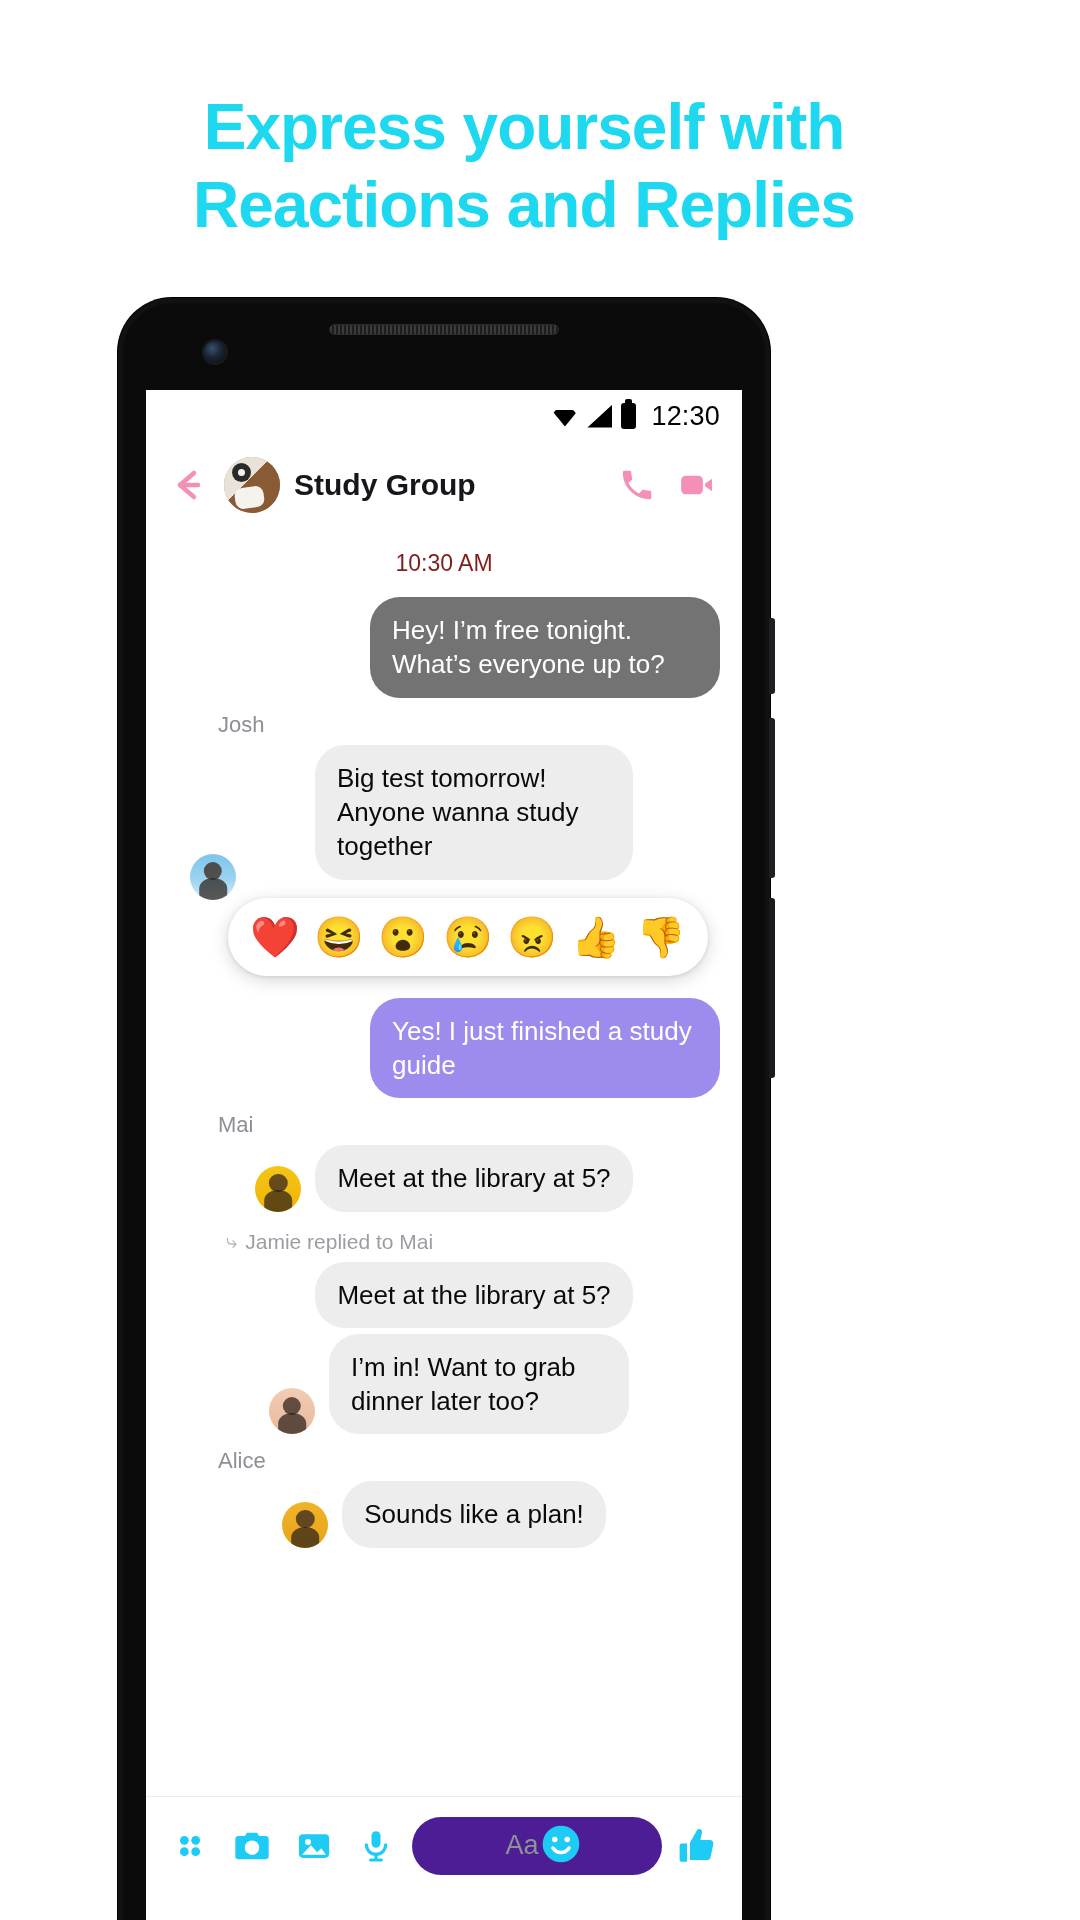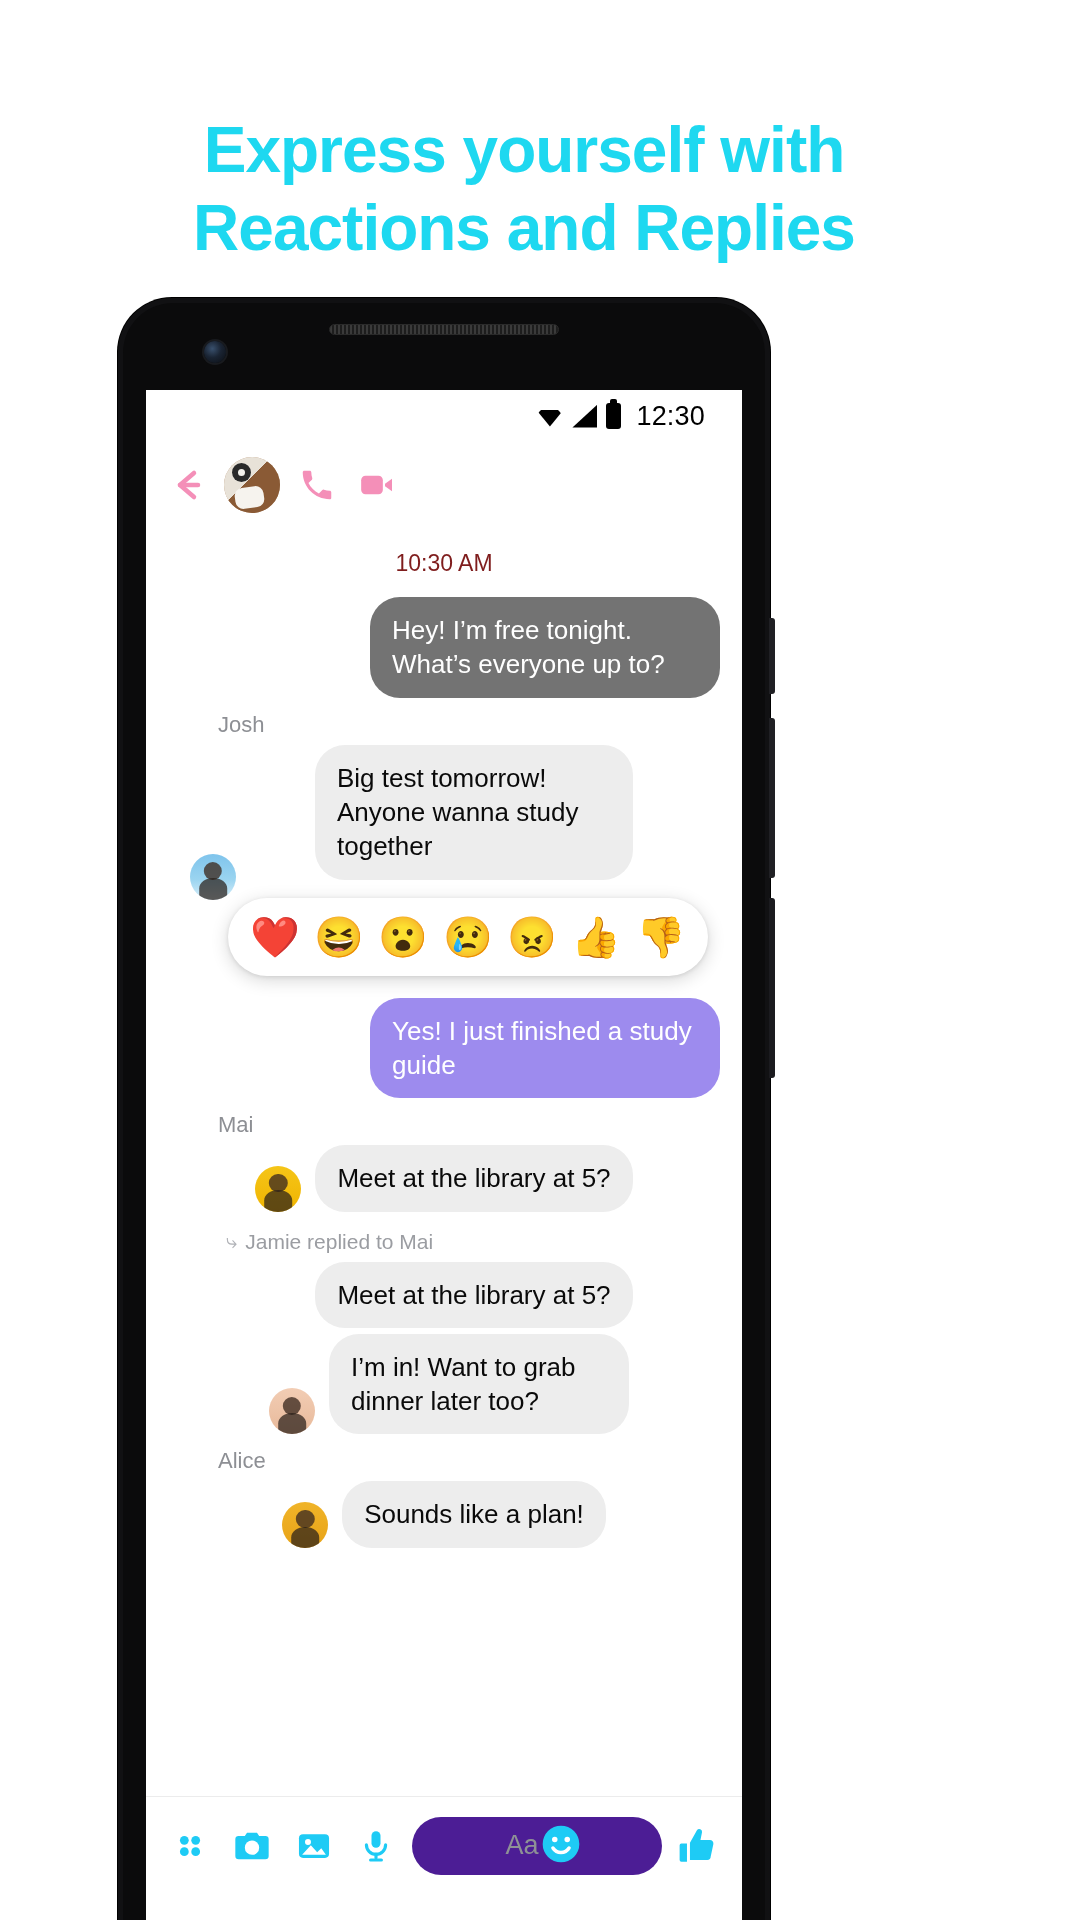"Express yourself with" .headline { margin-top: 23px -> none }
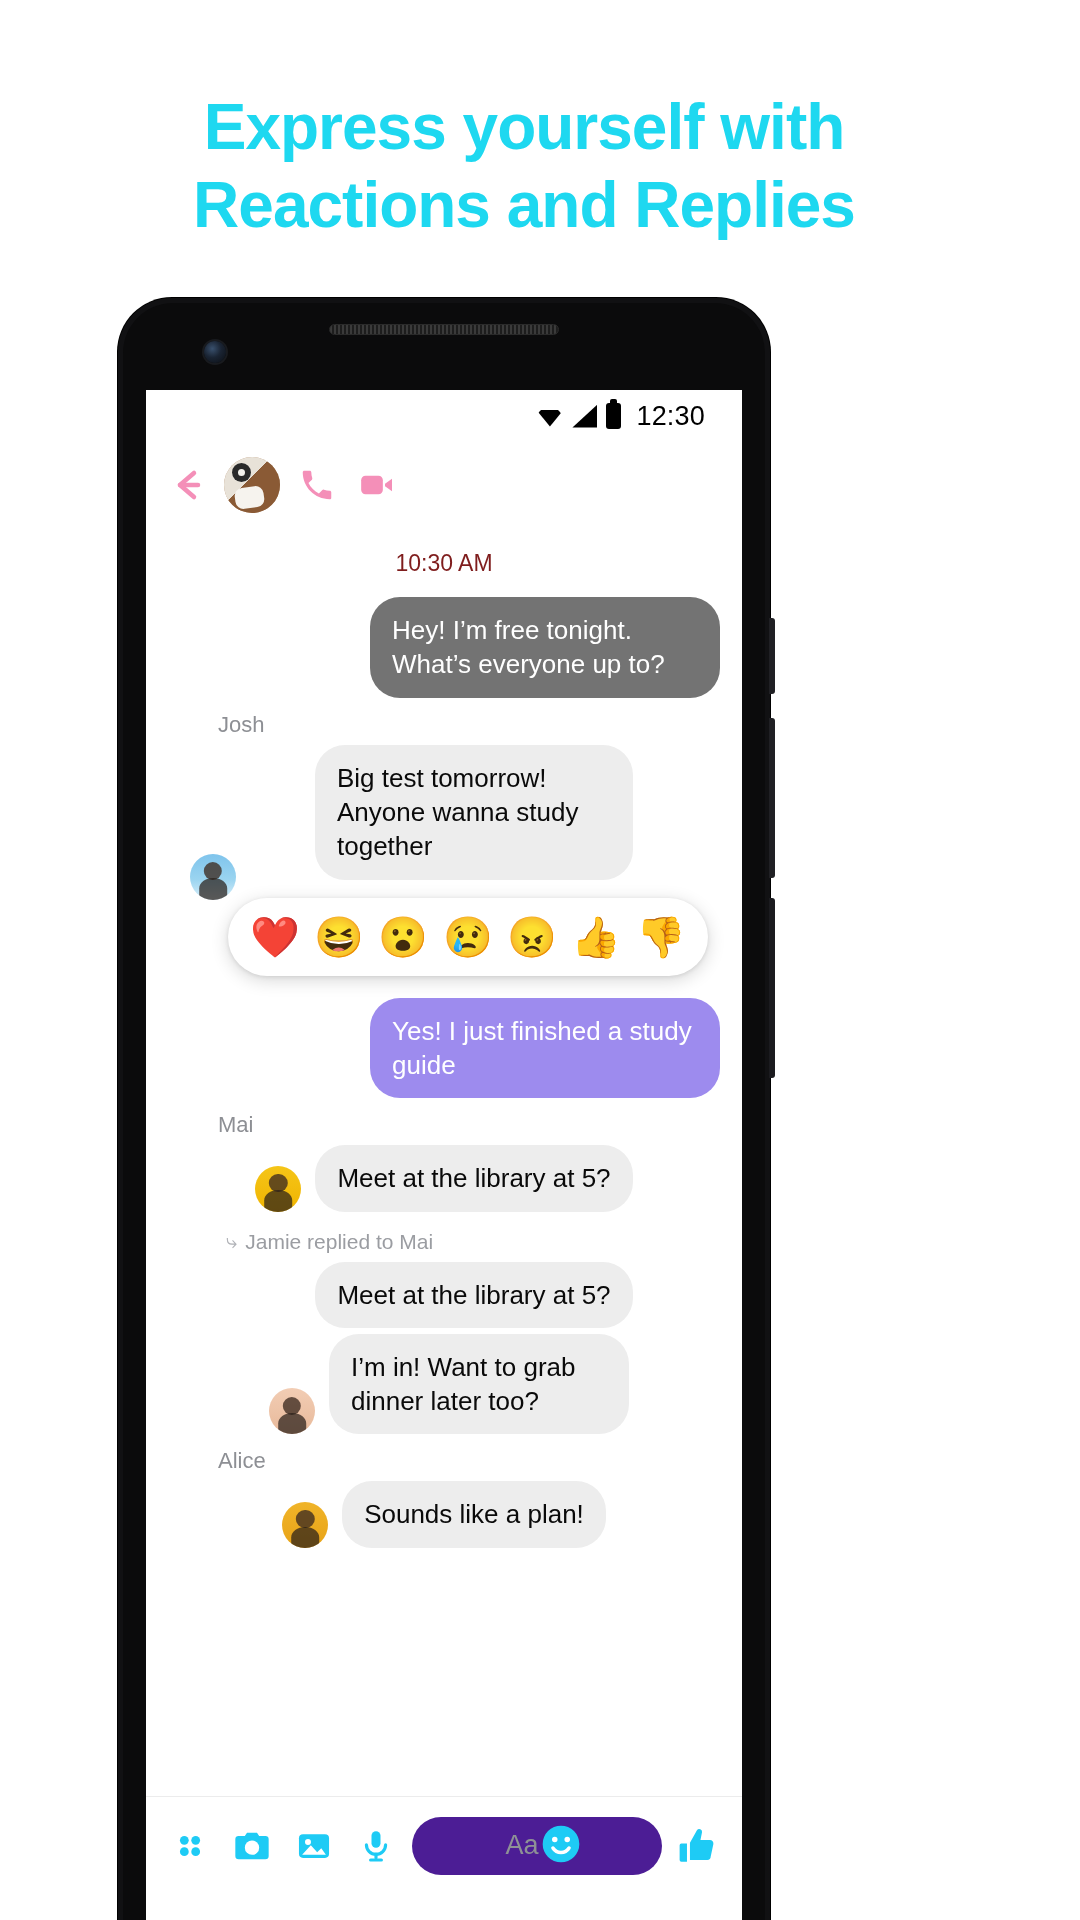"12:30" .statusbar { padding: 0 37px 0 0 -> 0 22px 0 0 }
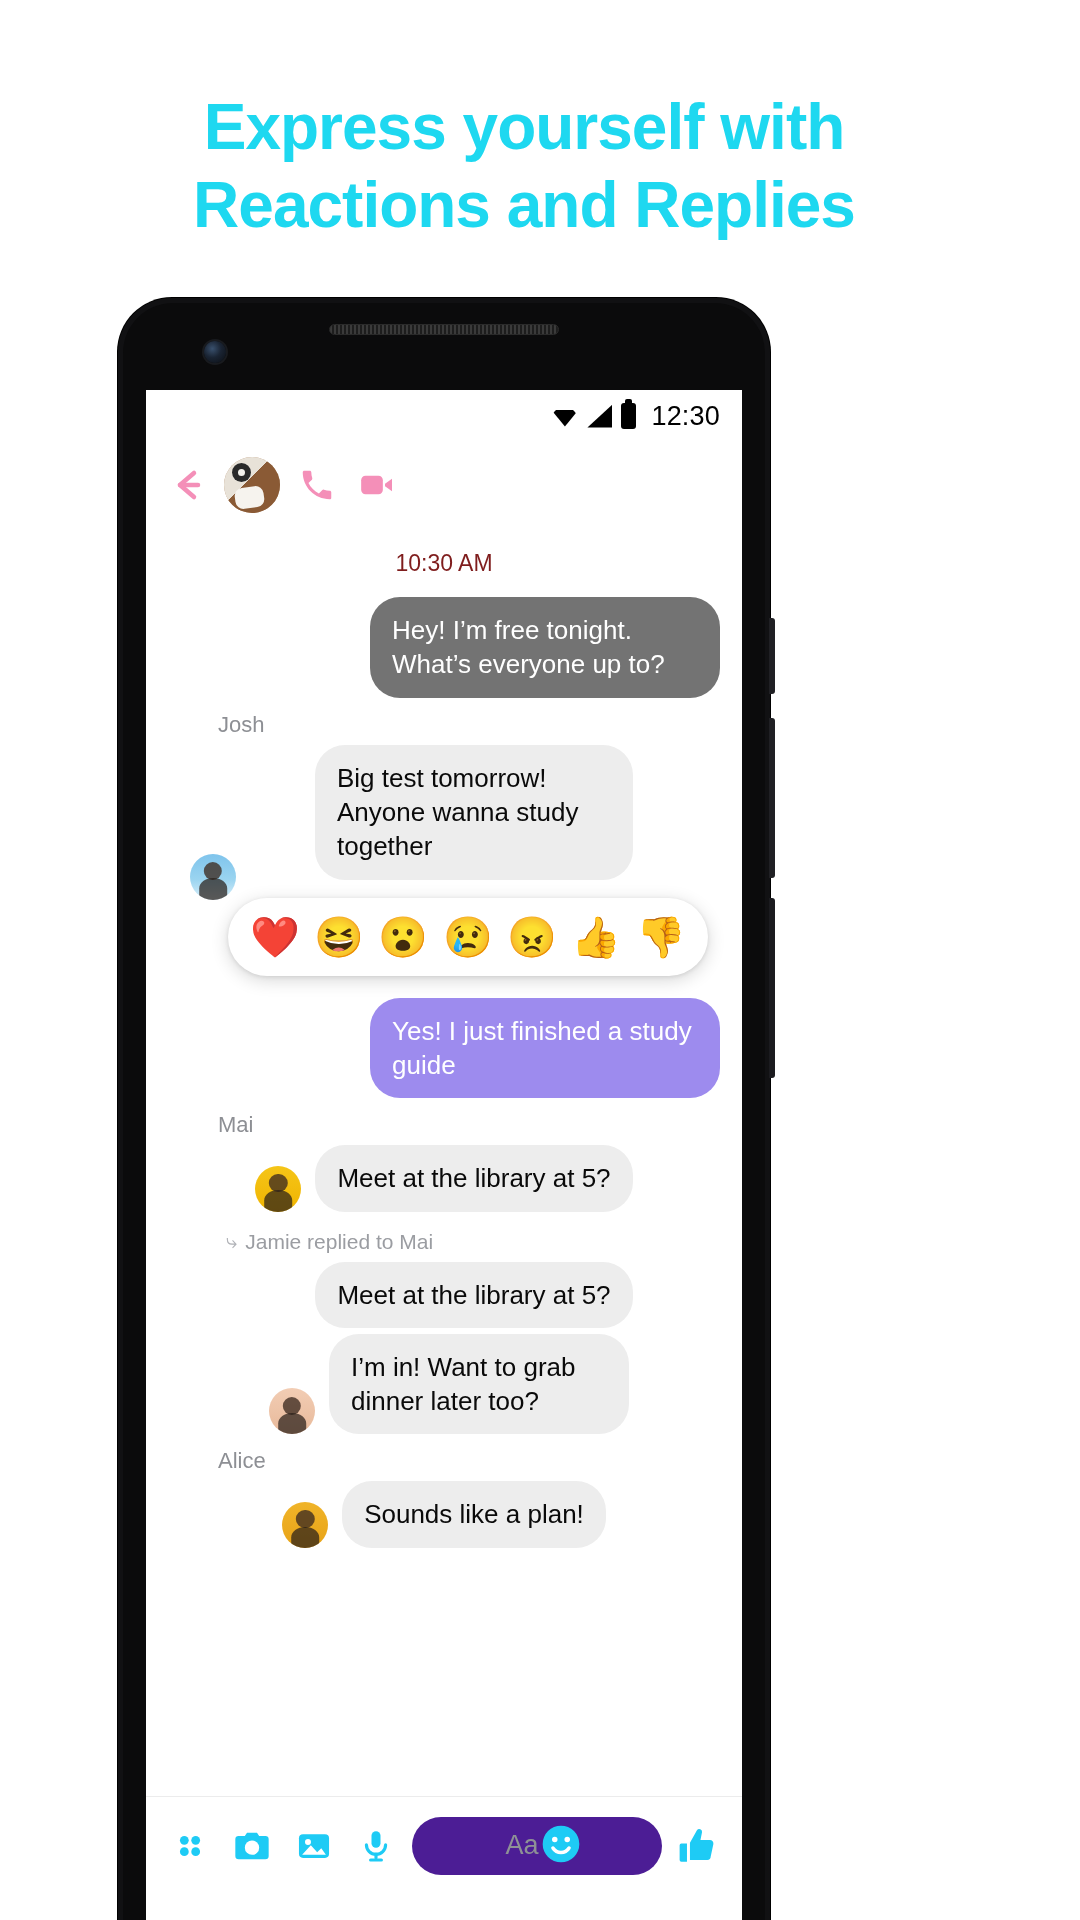"Study Group" div.hdr-title { html: none -> <div>Study Group</div> }
